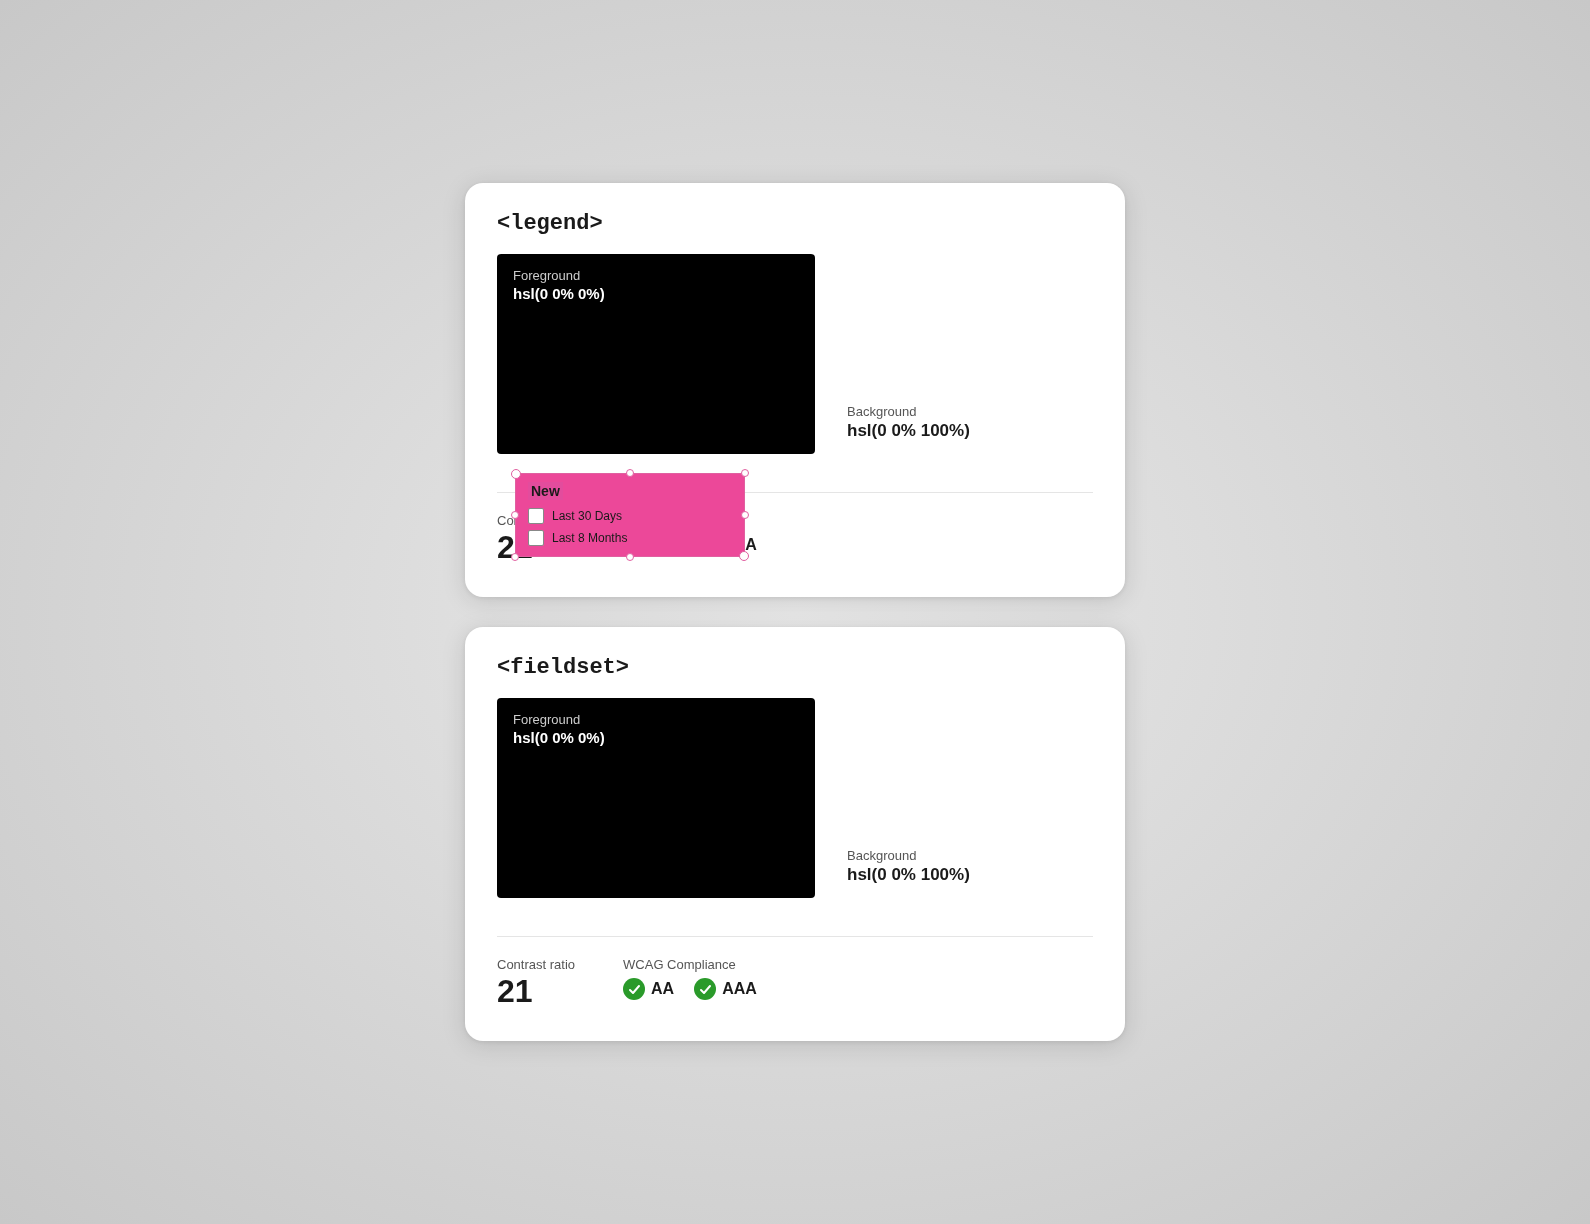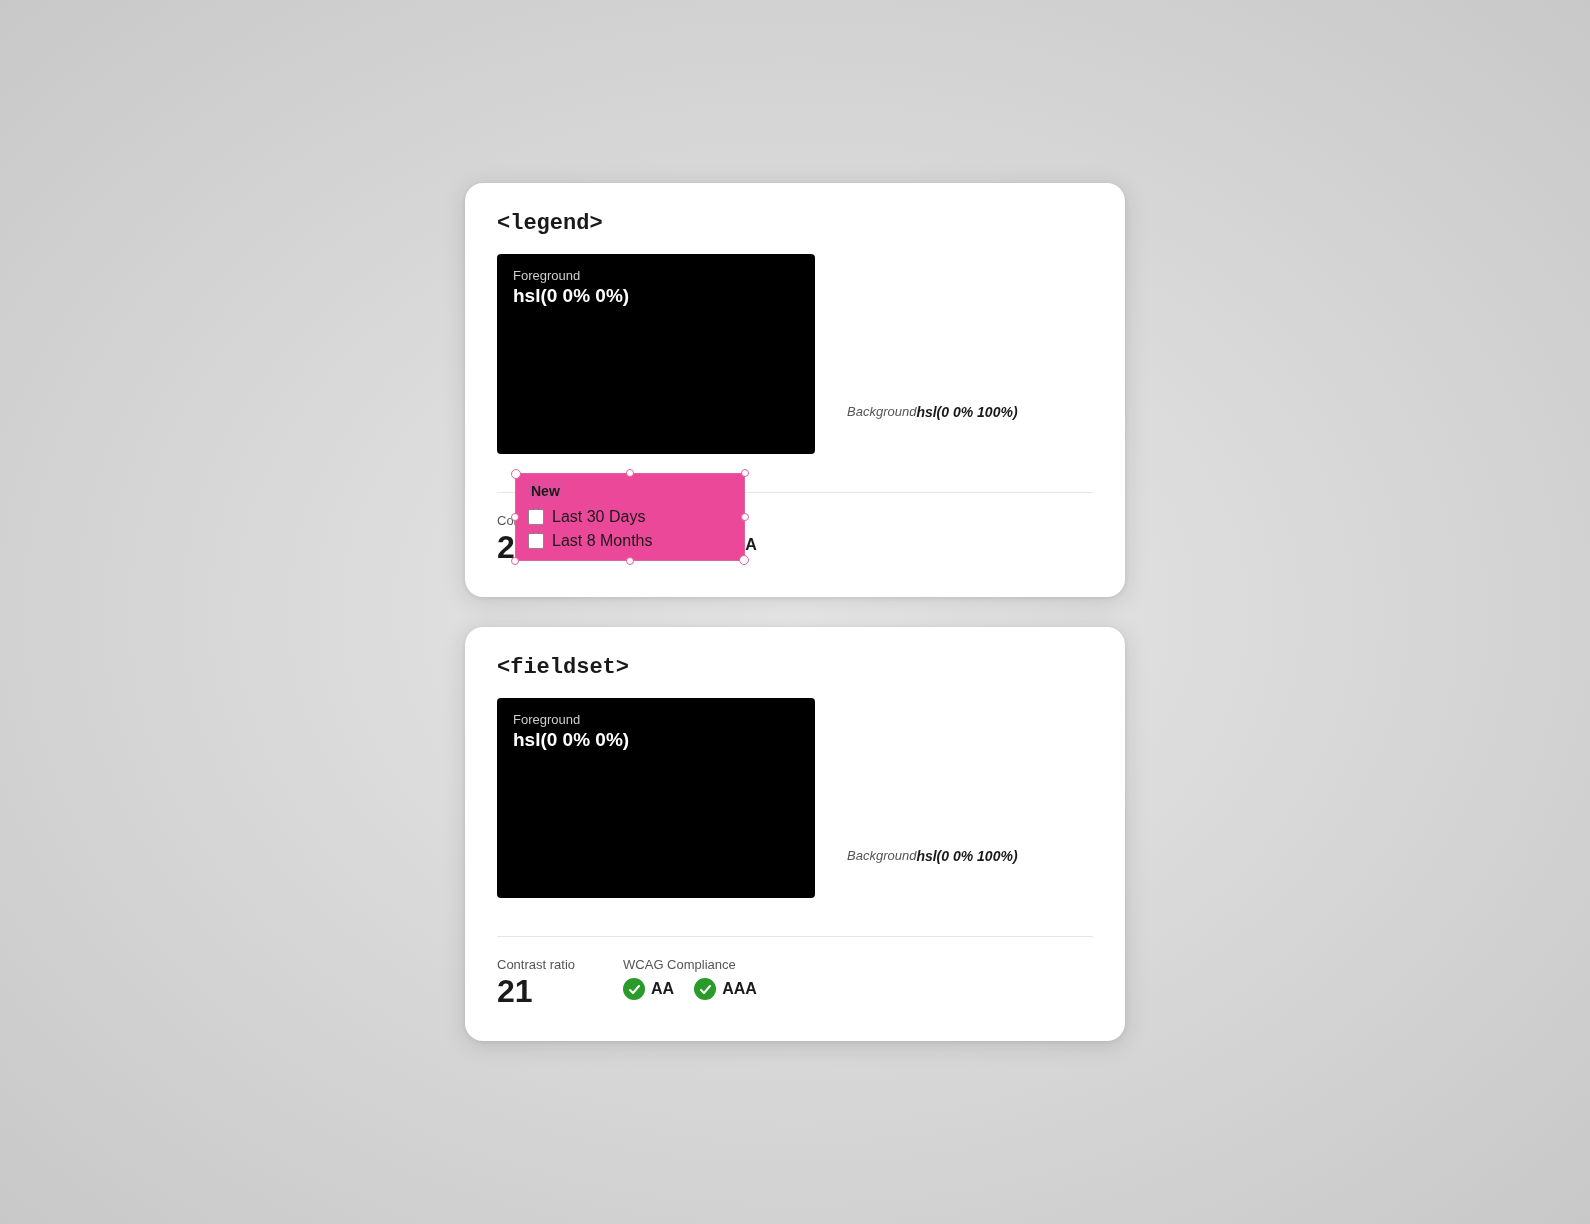"hsl(0 0% 0%)" .color-preview-value { font-size: 19px -> 15px }
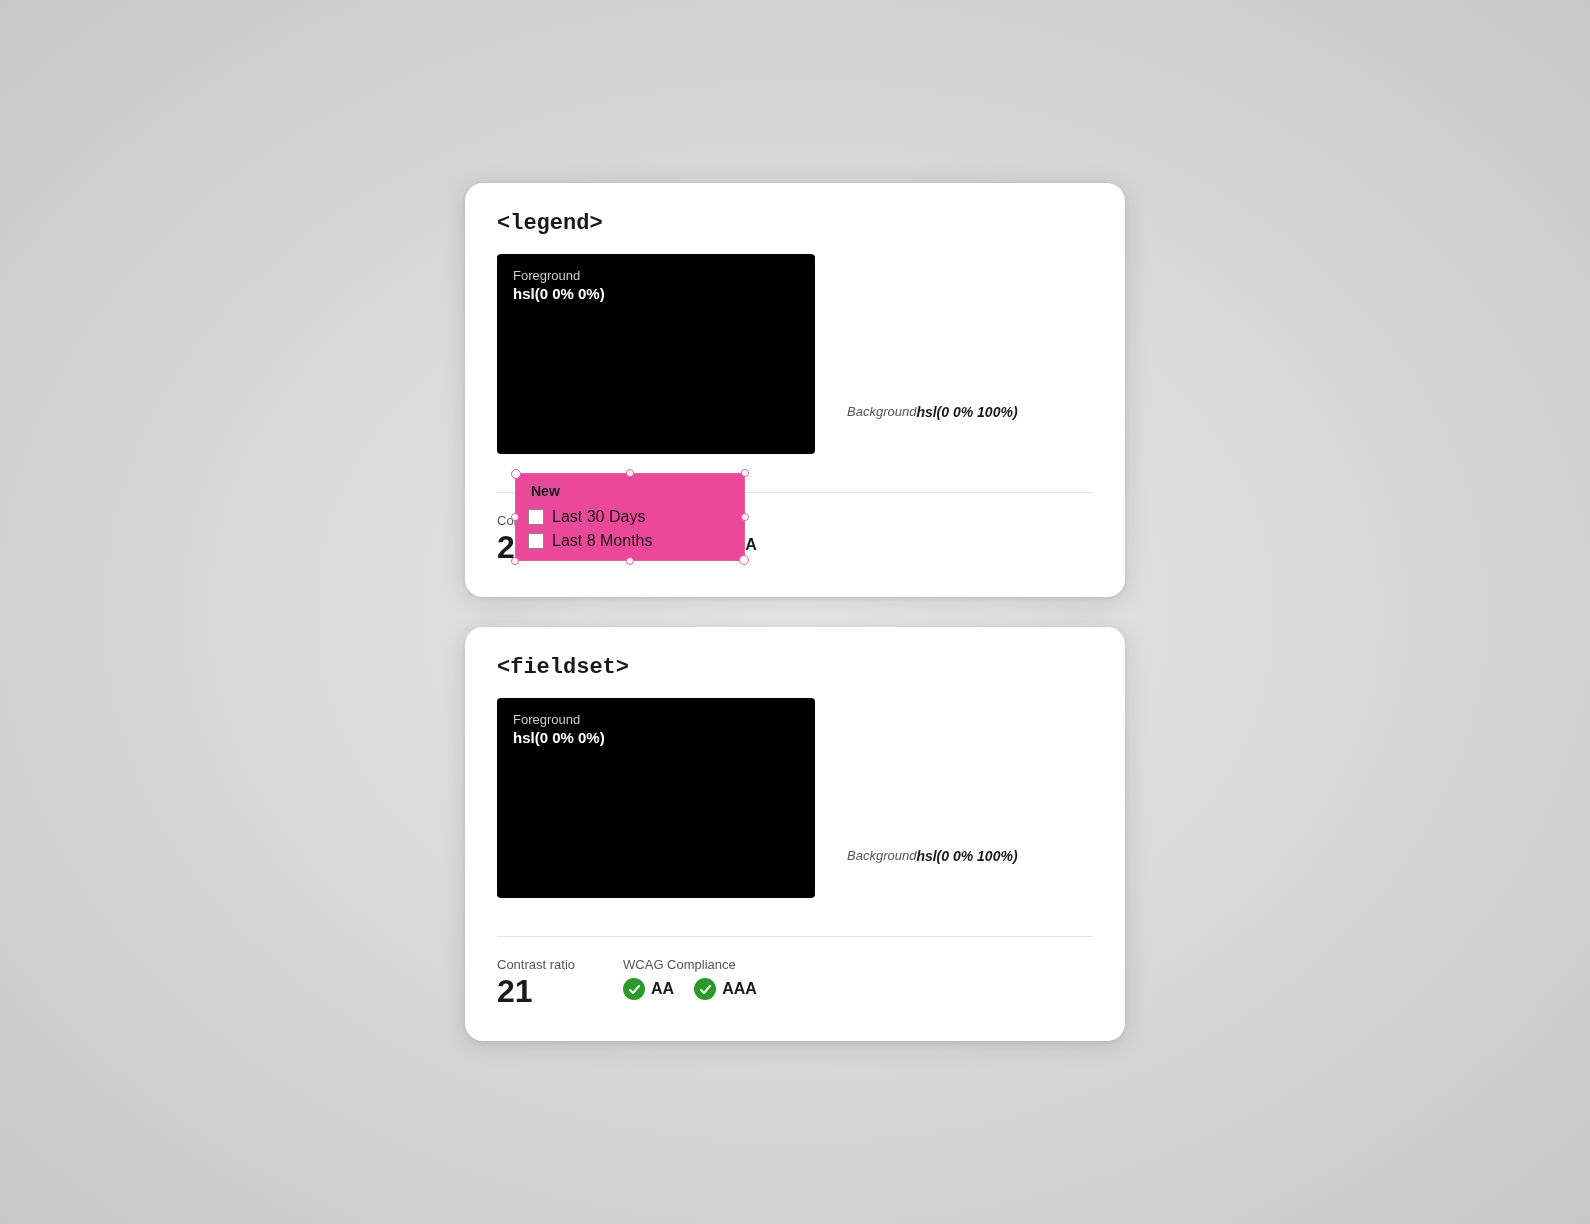"Background" .color-info-section { flex-direction: row -> column; font-style: italic -> none }
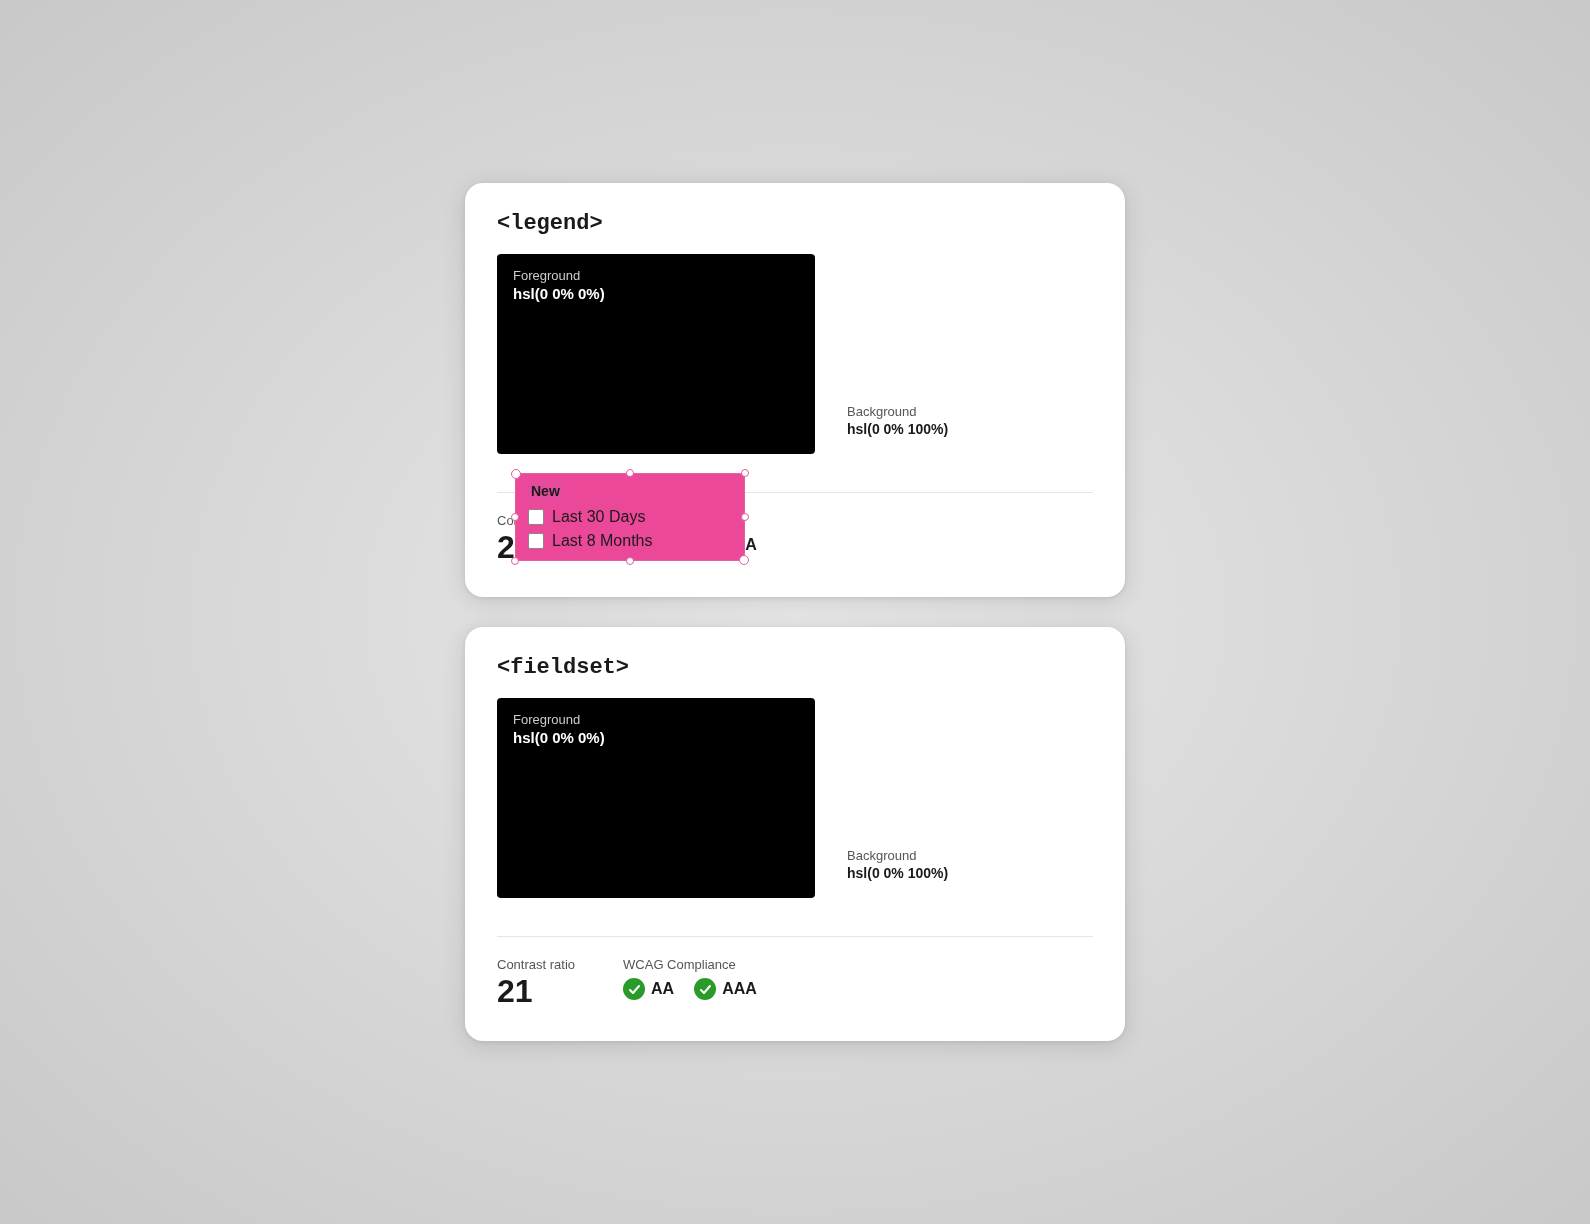"hsl(0 0% 100%)" .color-section-value { font-size: 14px -> 17px }
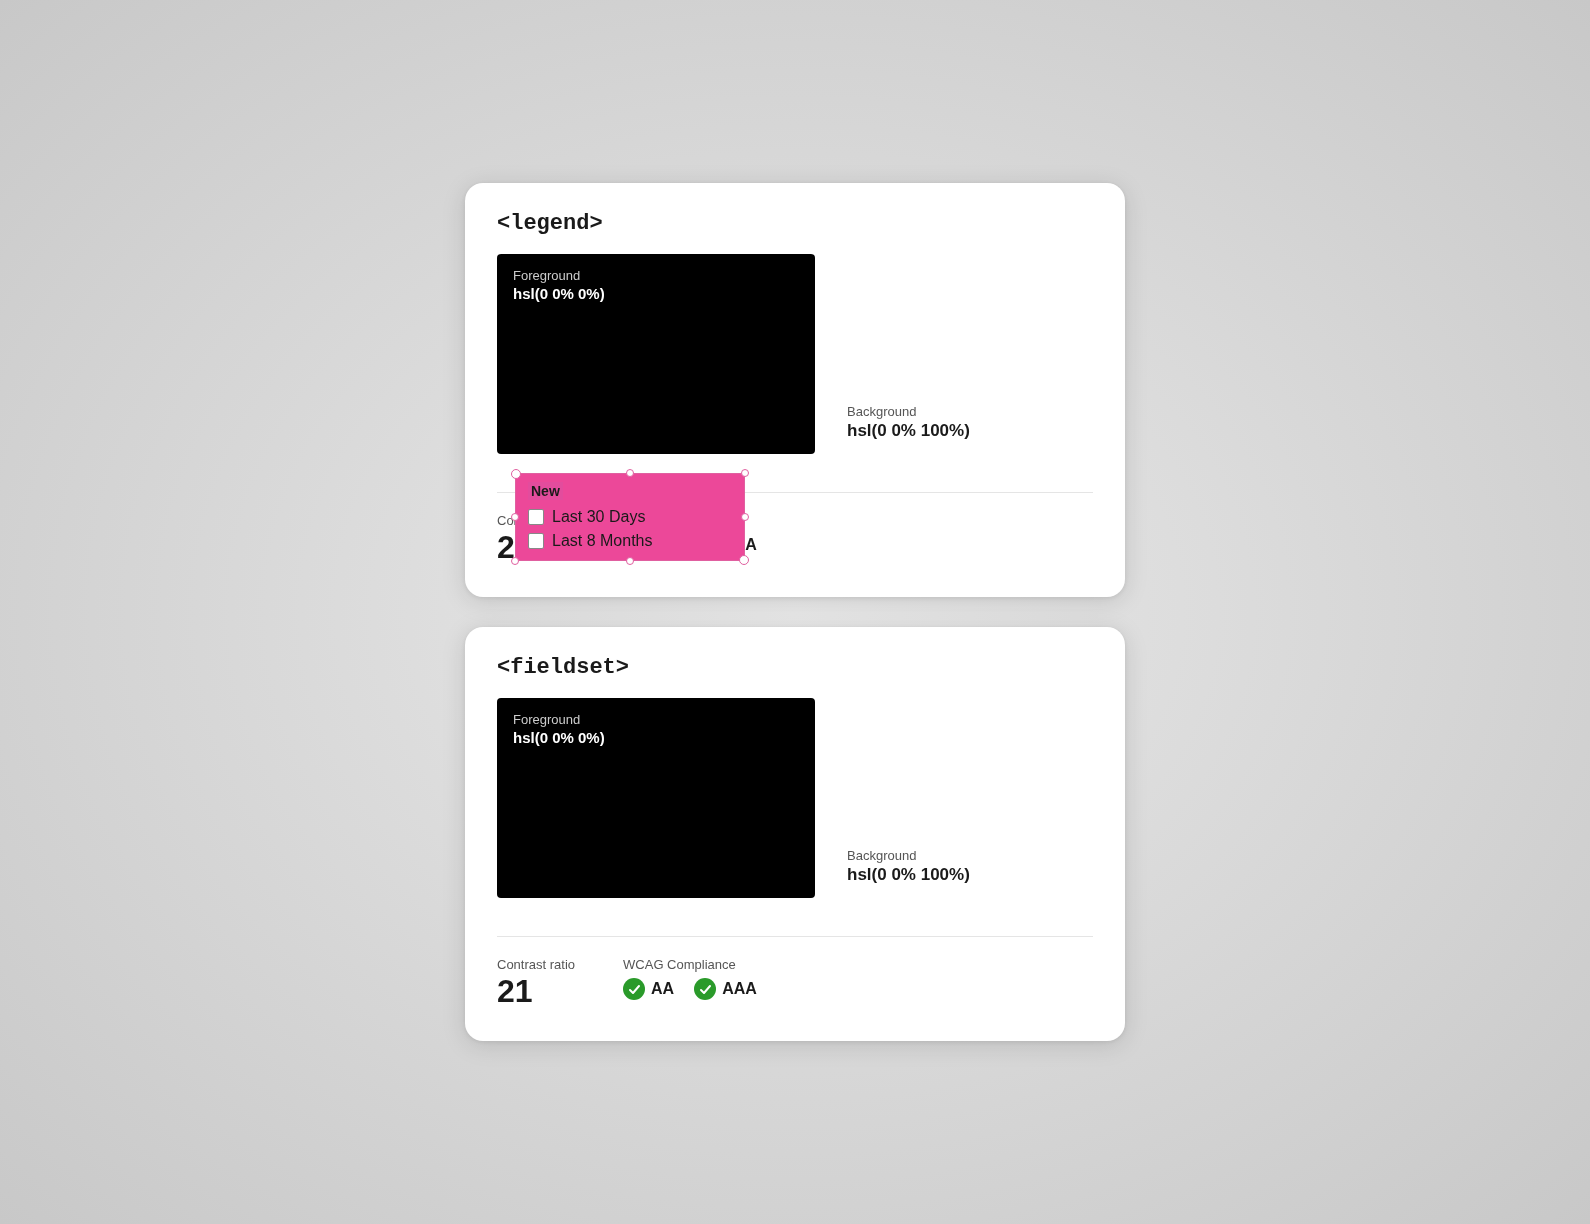"Last 30 Days" .dropdown-item-label { font-size: 16px -> 12px }
